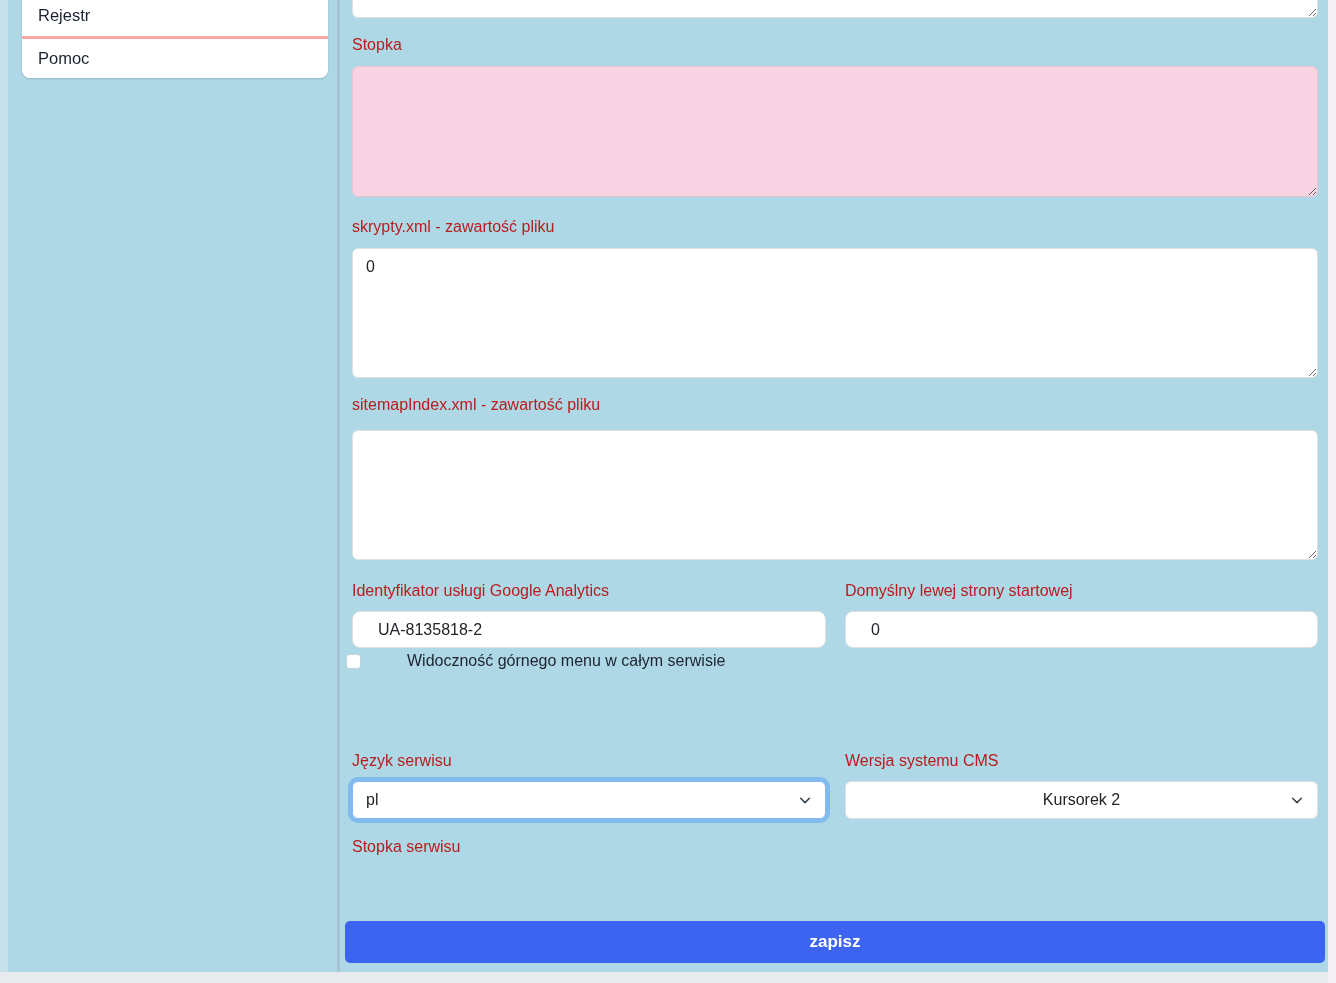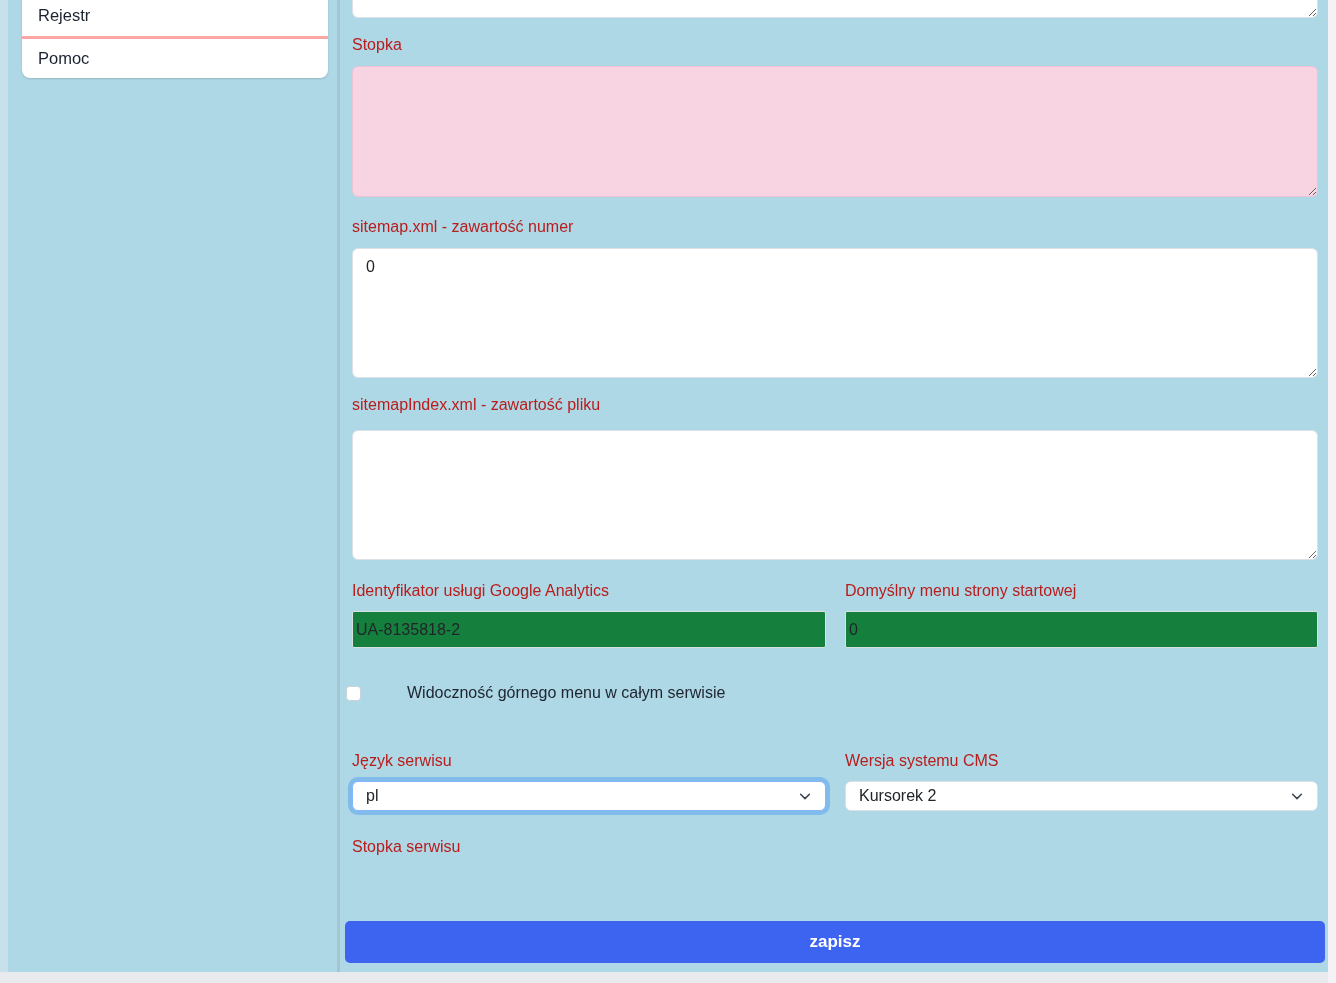"sitemap.xml - zawartość numer" div.field-label { text: sitemap.xml - zawartość numer -> skrypty.xml - zawartość pliku }
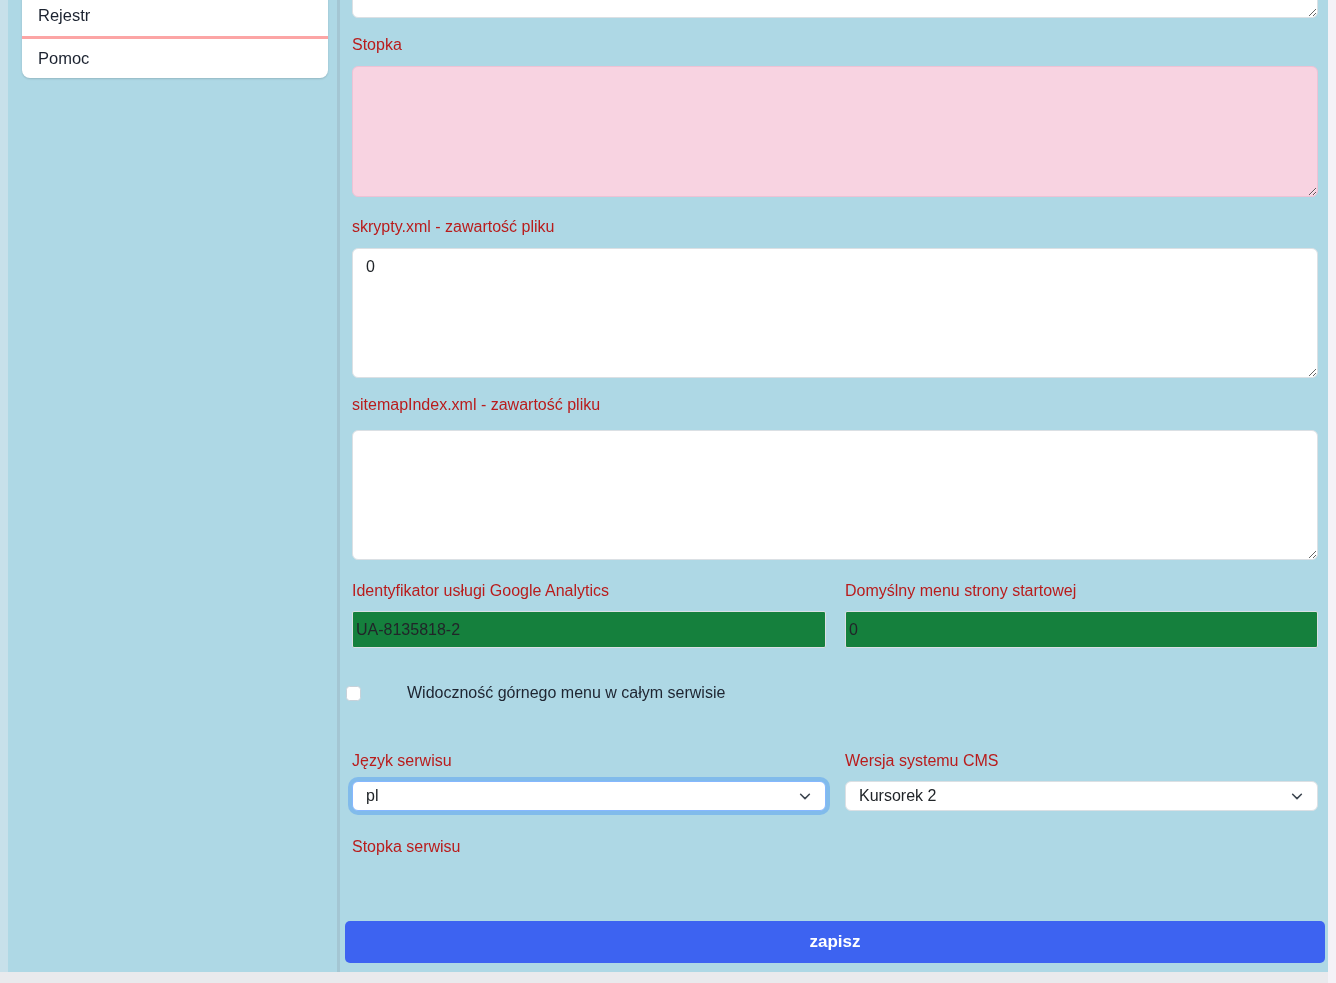"Domyślny menu strony startowej" div.field-label { text: menu -> lewej }
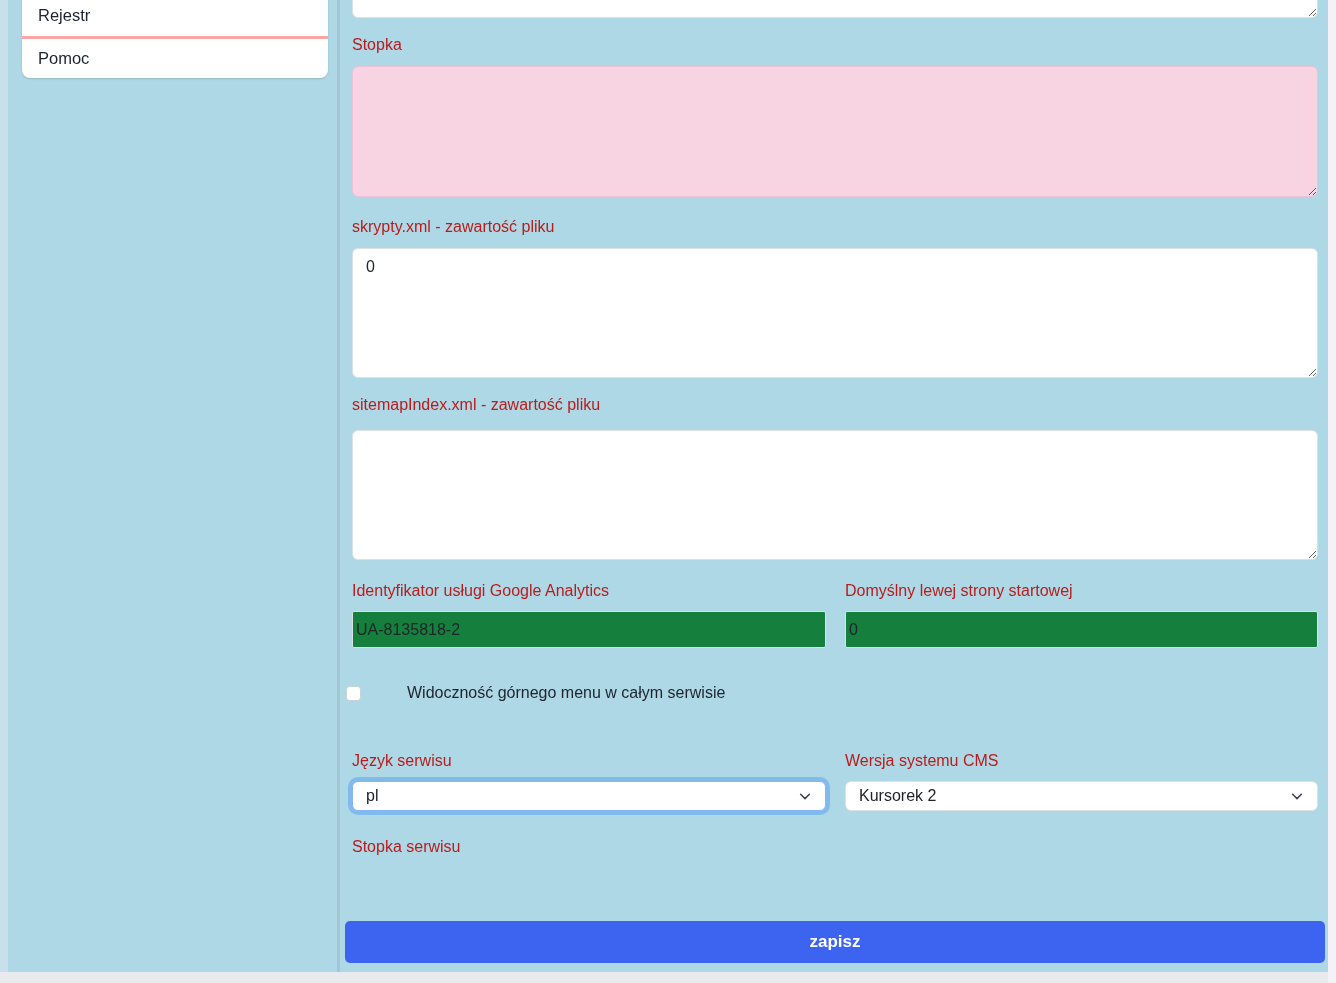"UA-8135818-2" .text-input { background: #15803d -> #ffffff; border-radius: 2px -> 8px; padding: 0 3px -> 0 25px }
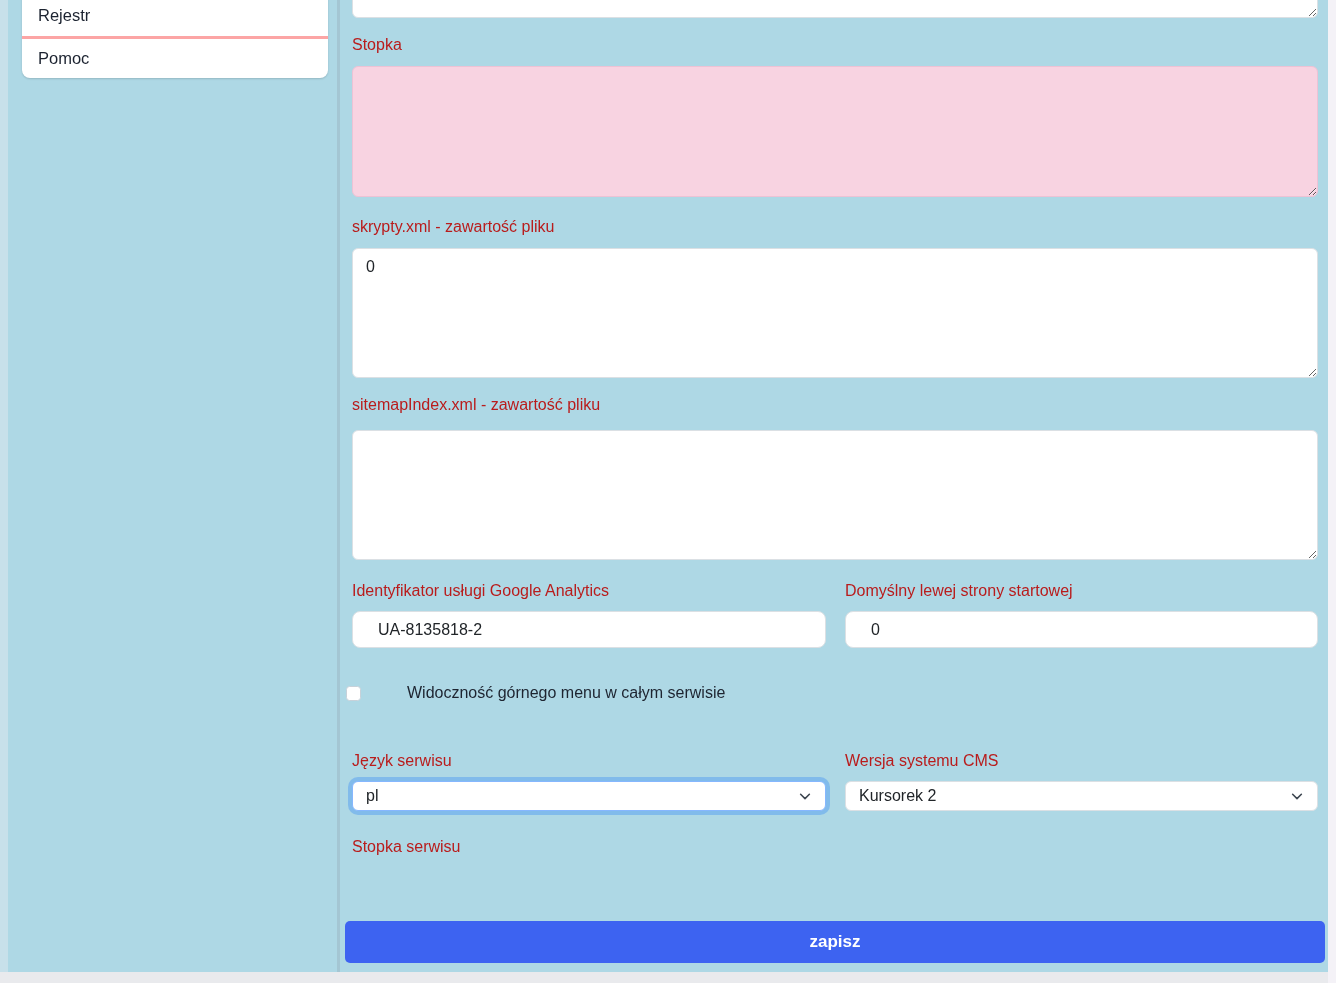"Widoczność górnego menu w całym" div.check-row { top: 684px -> 652px }
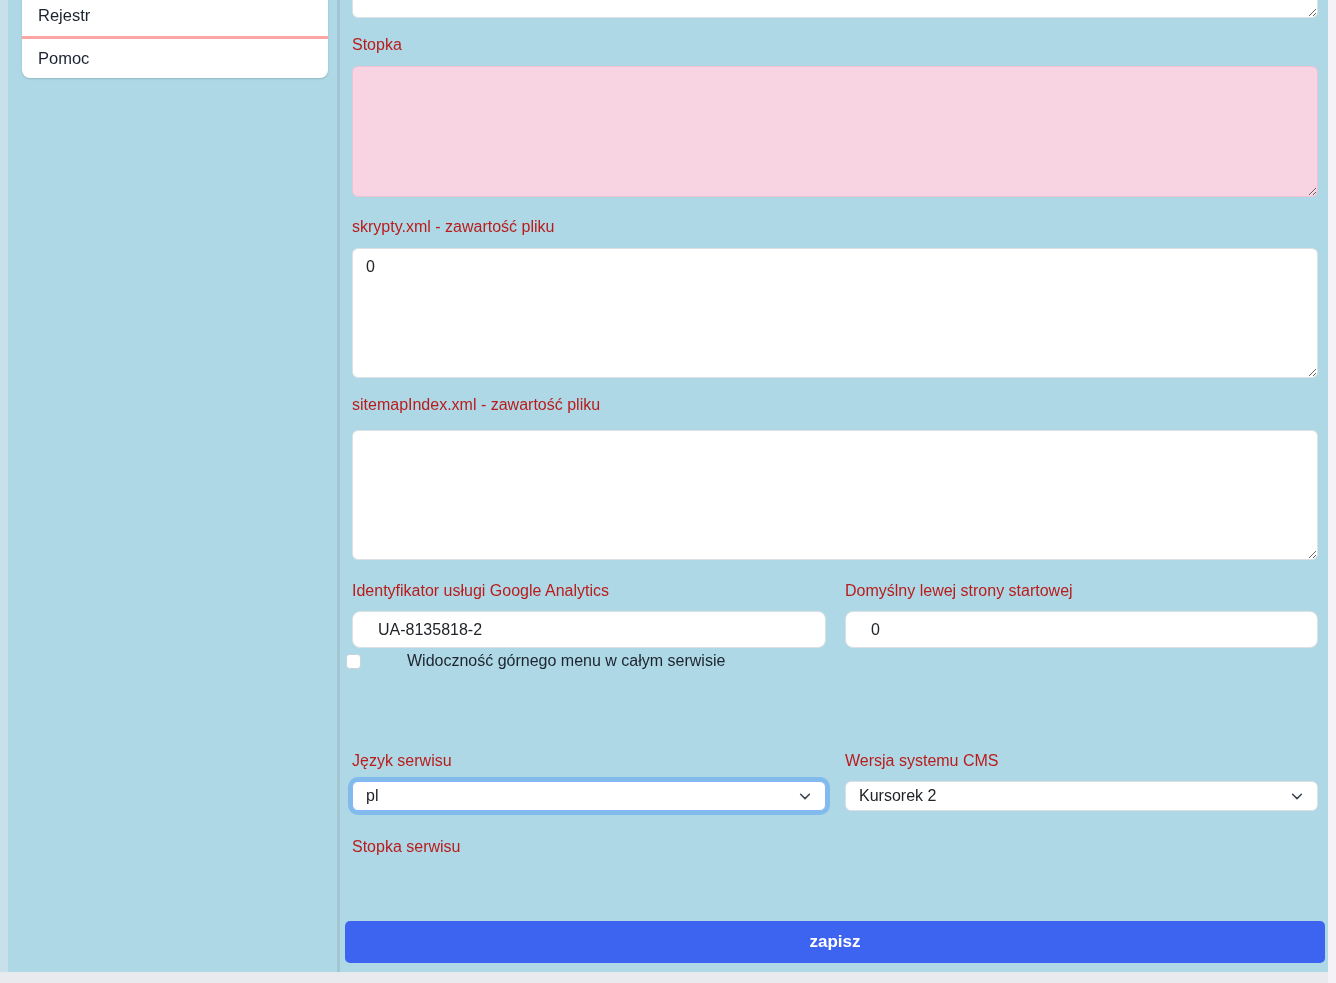"pl" .selectbox { height: 30px -> 38px }
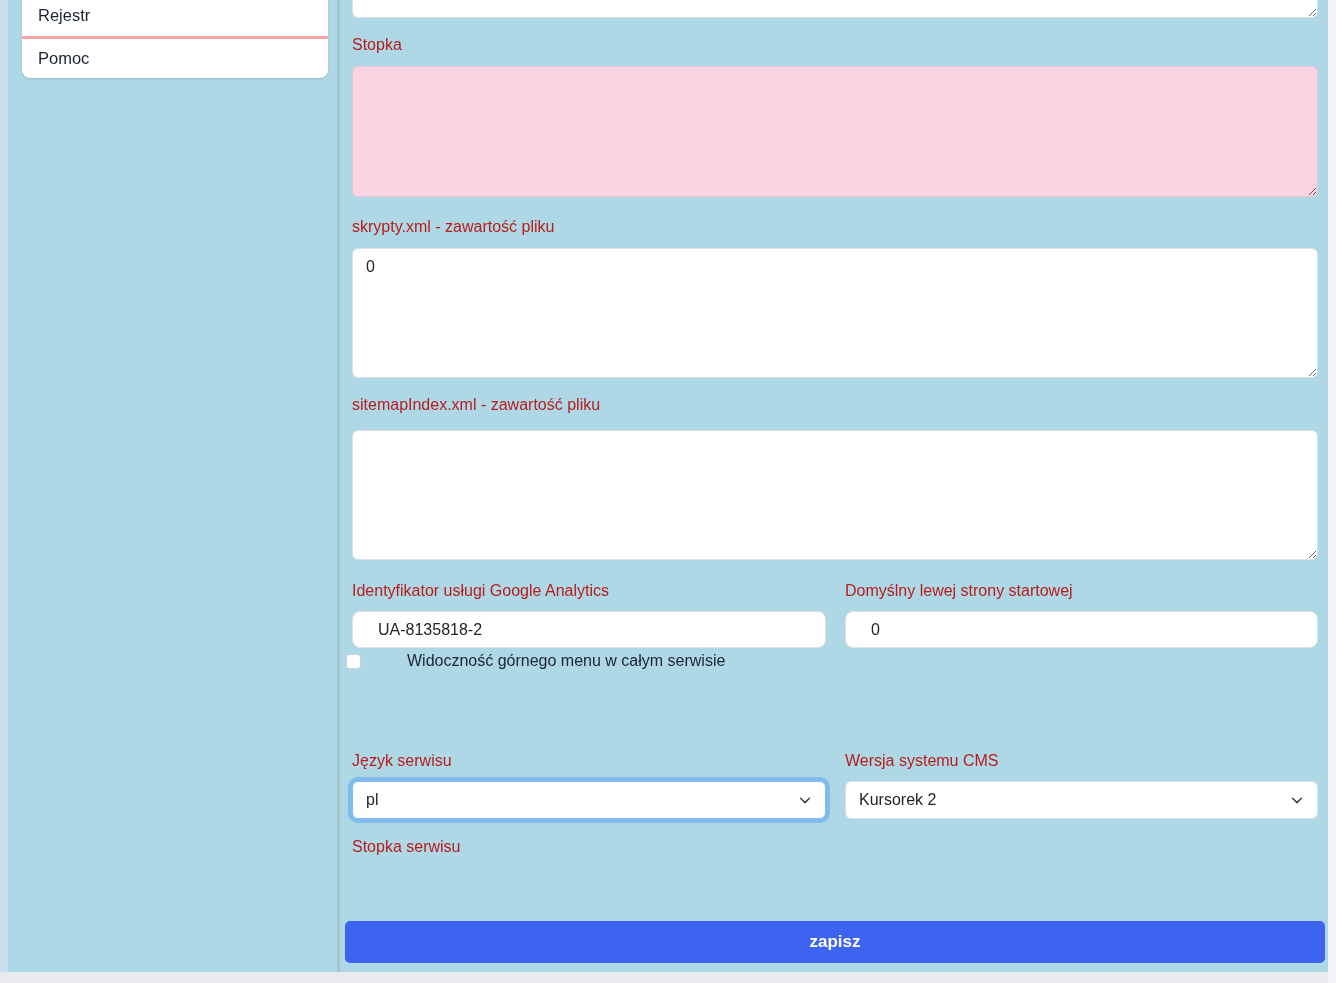"Kursorek 2" div.selectbox { justify-content: none -> center }
